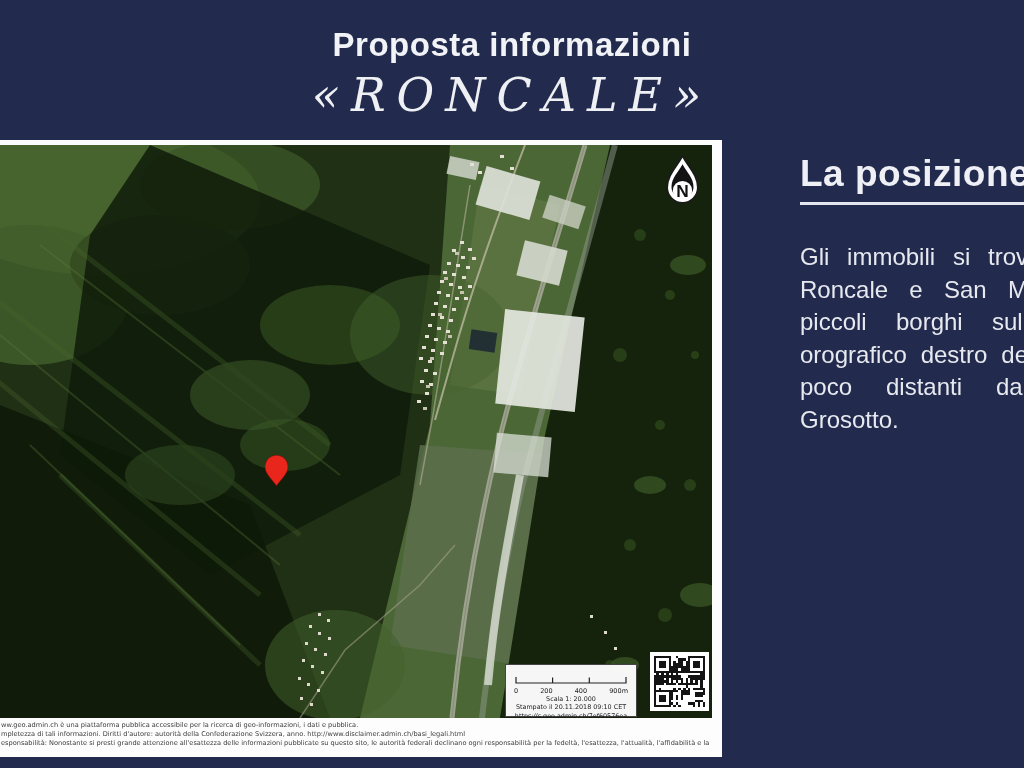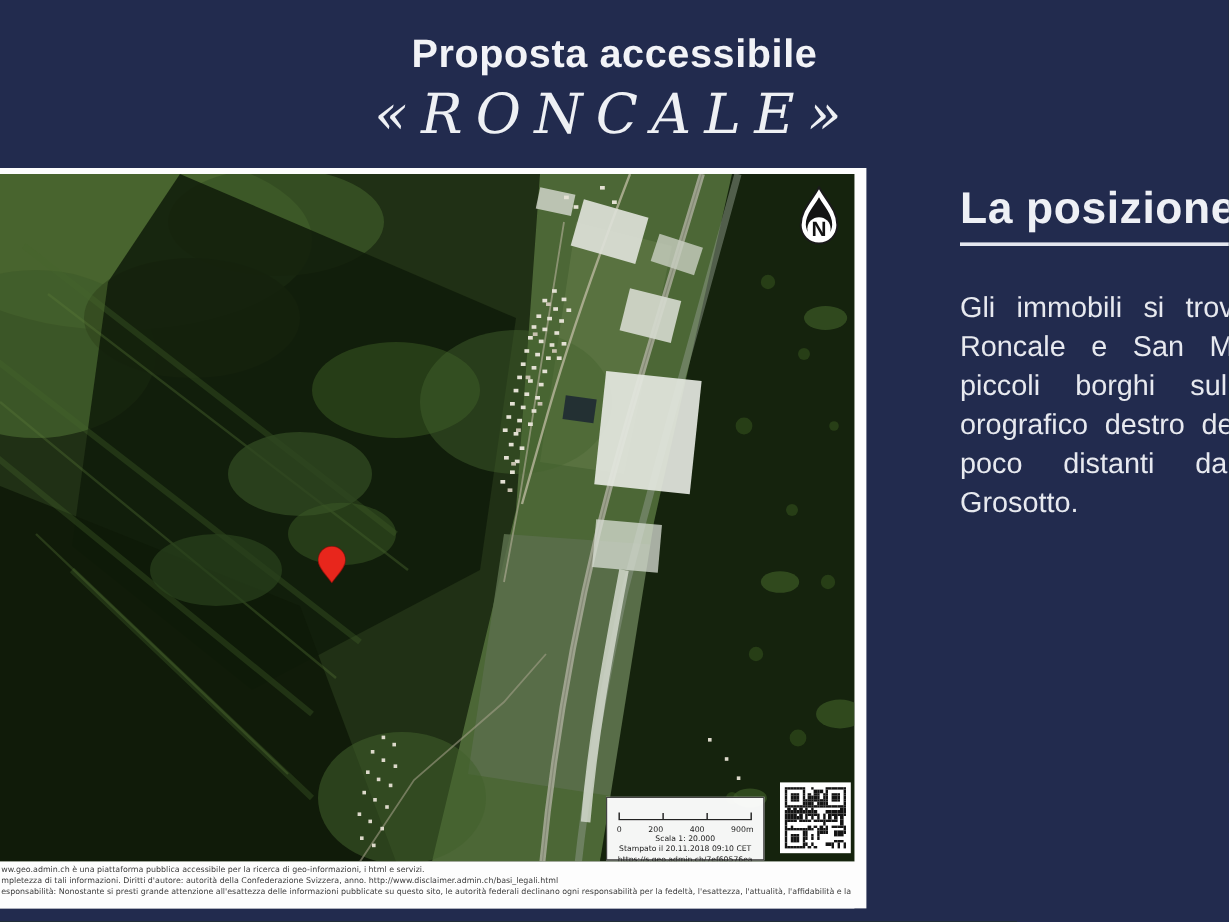"Proposta accessibile" div.title { text: accessibile -> informazioni }
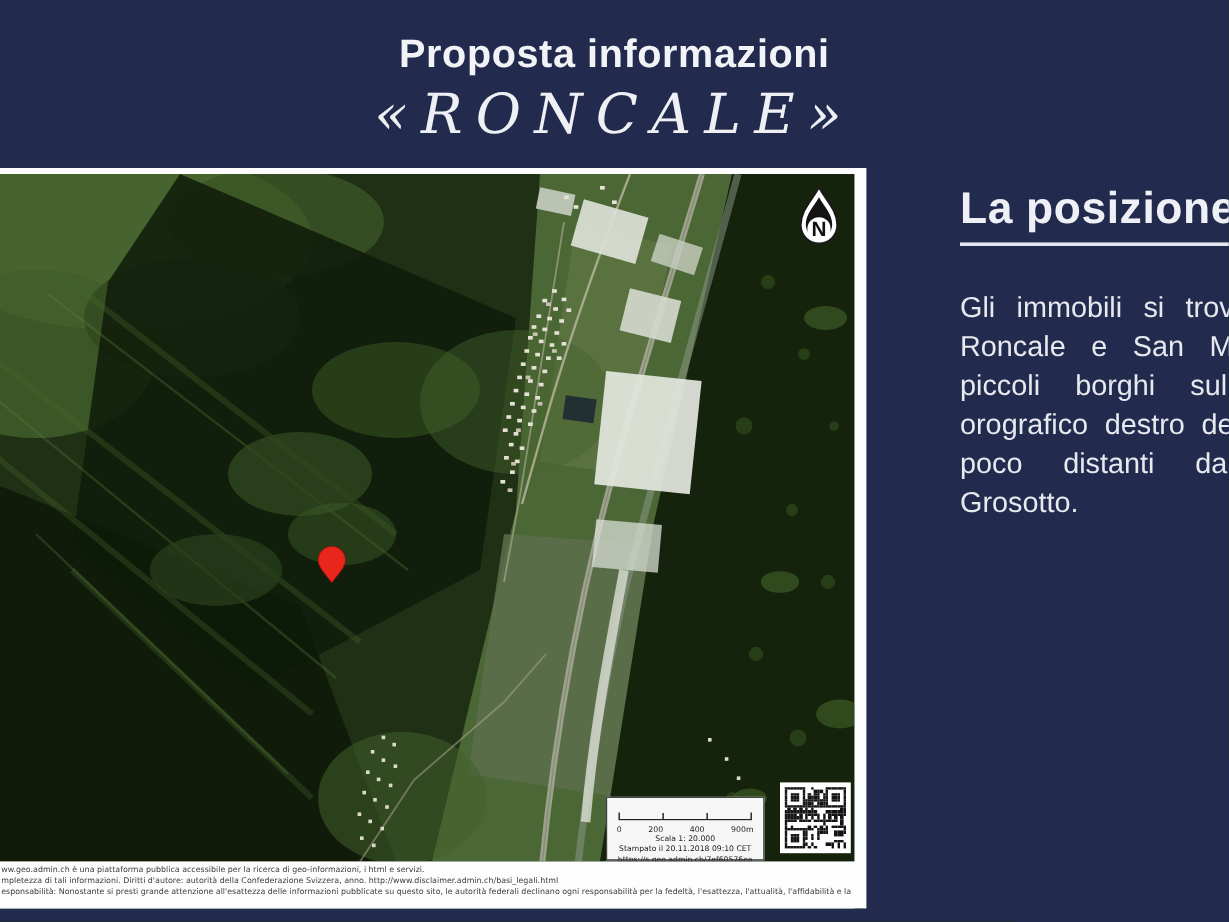"ww.geo.admin.ch è una piattaforma" div { text: html e servizi -> dati e pubblica }
